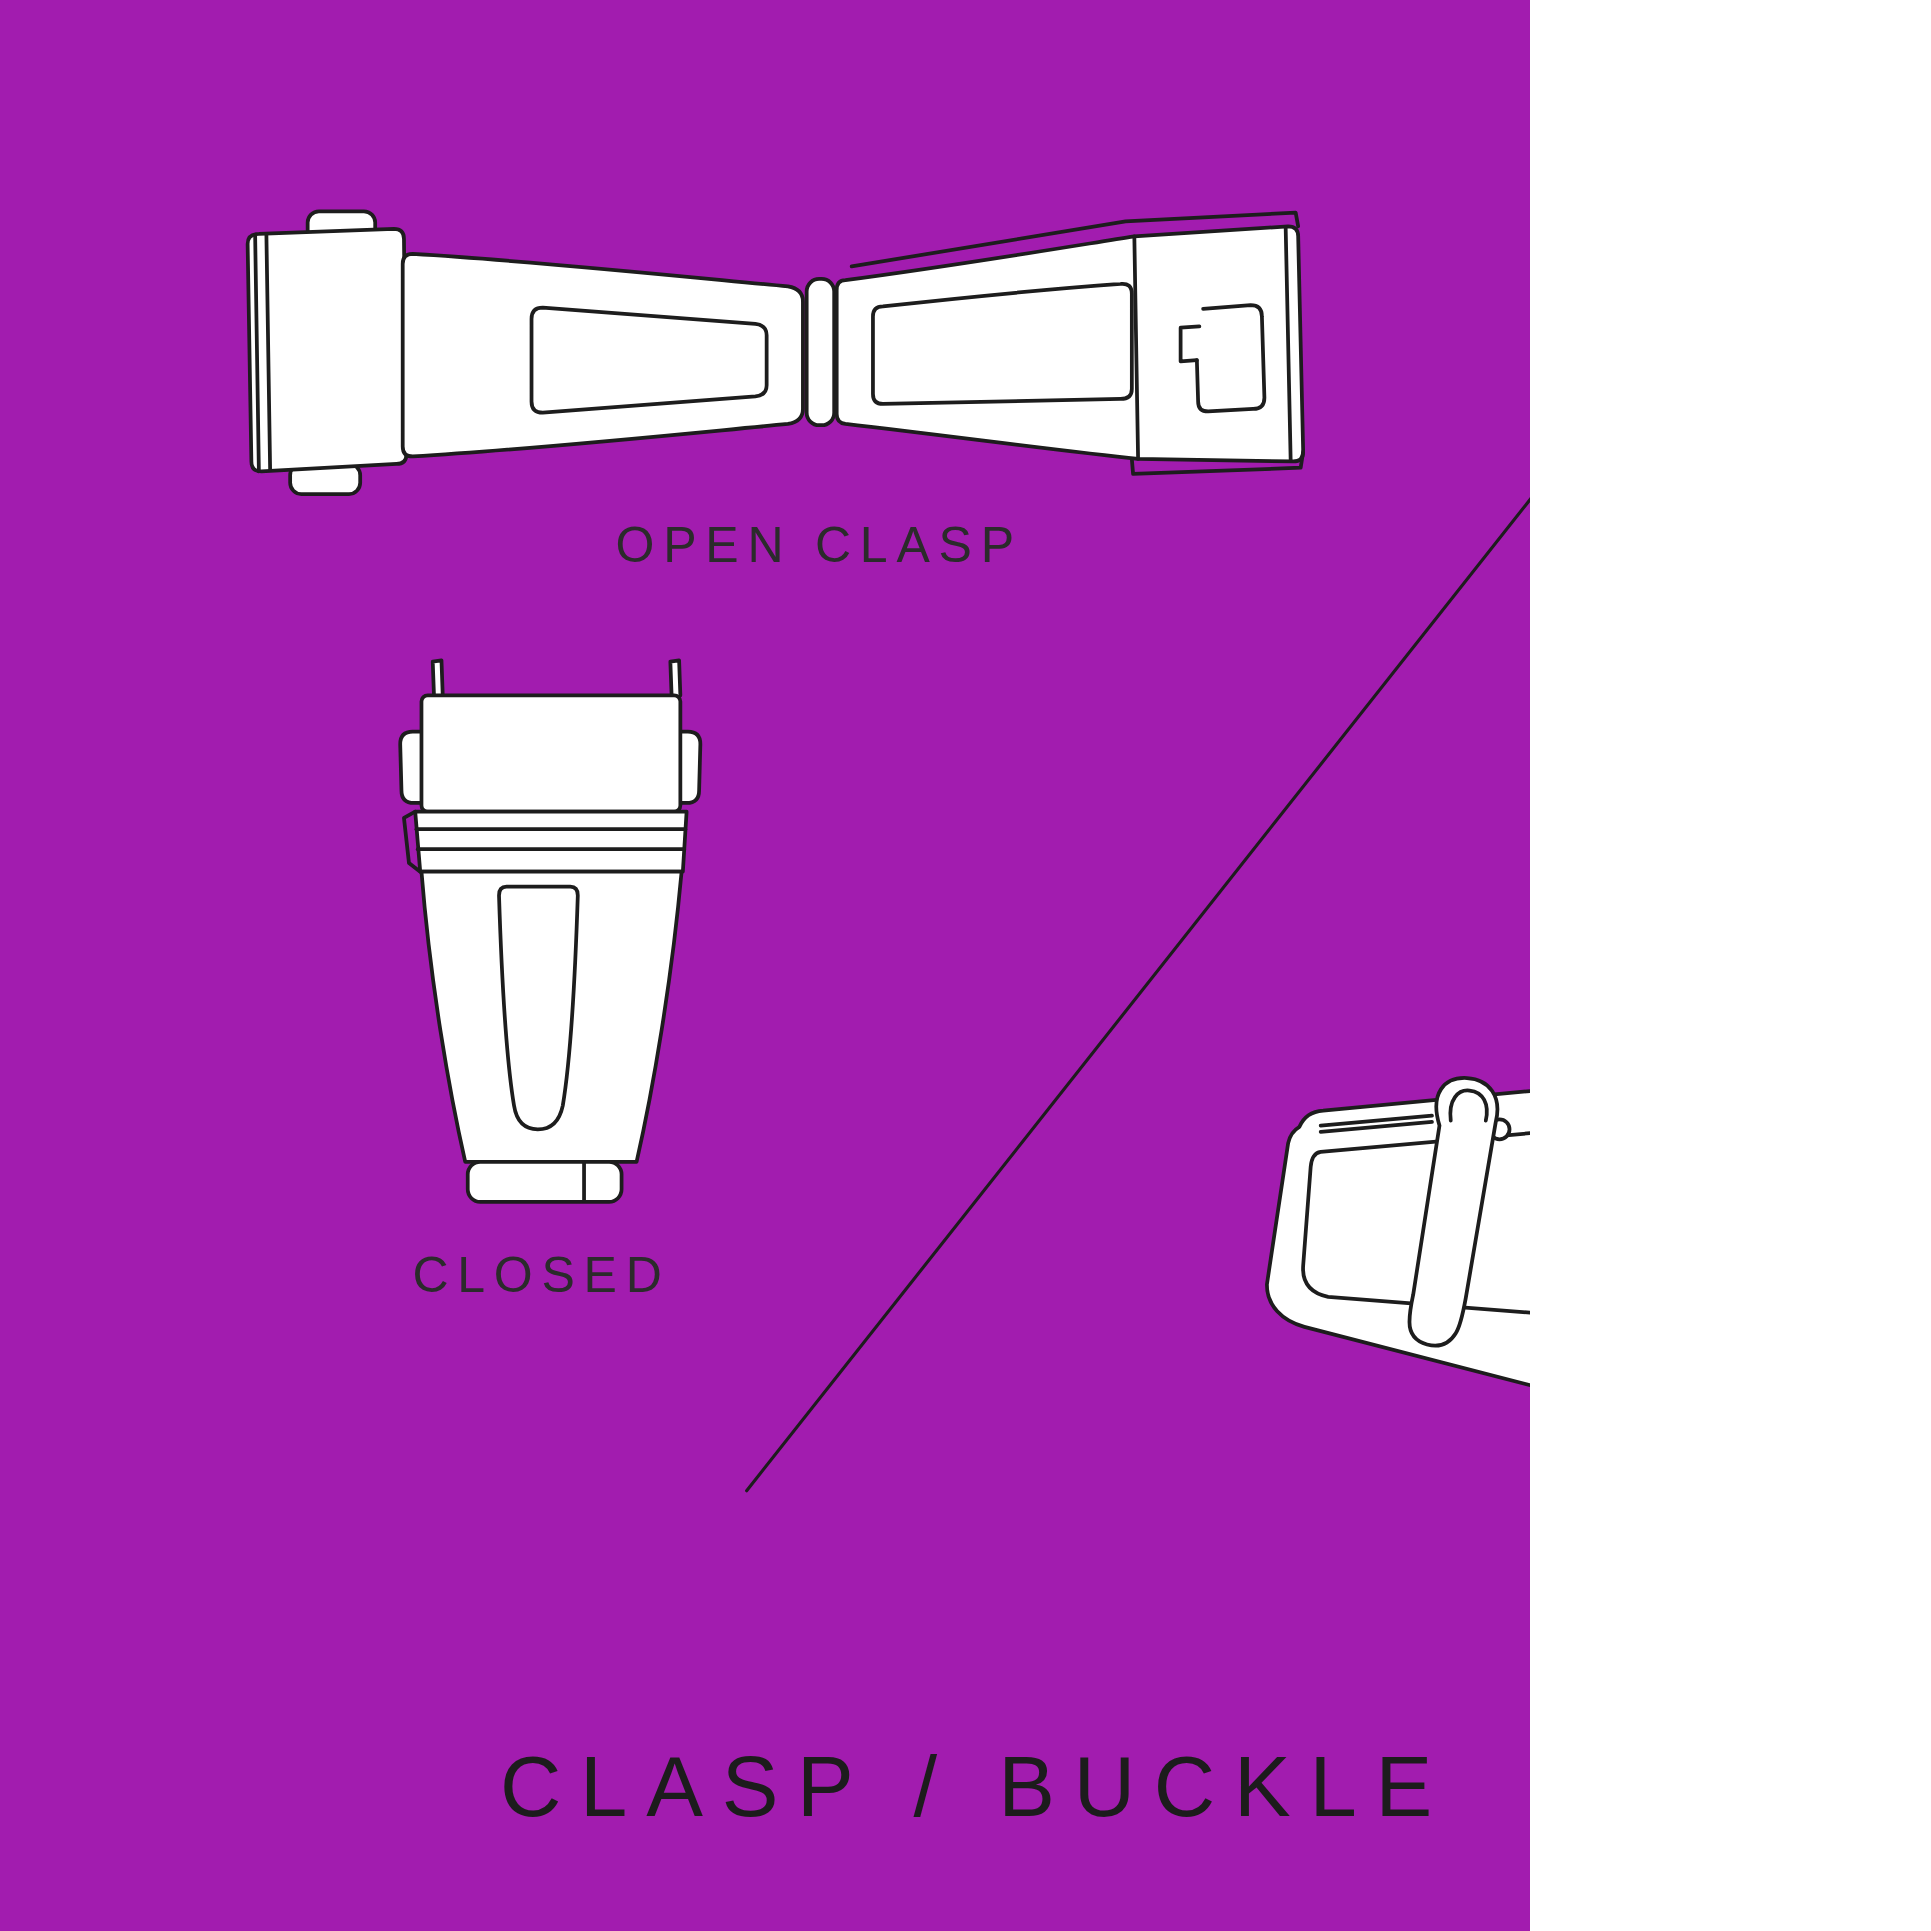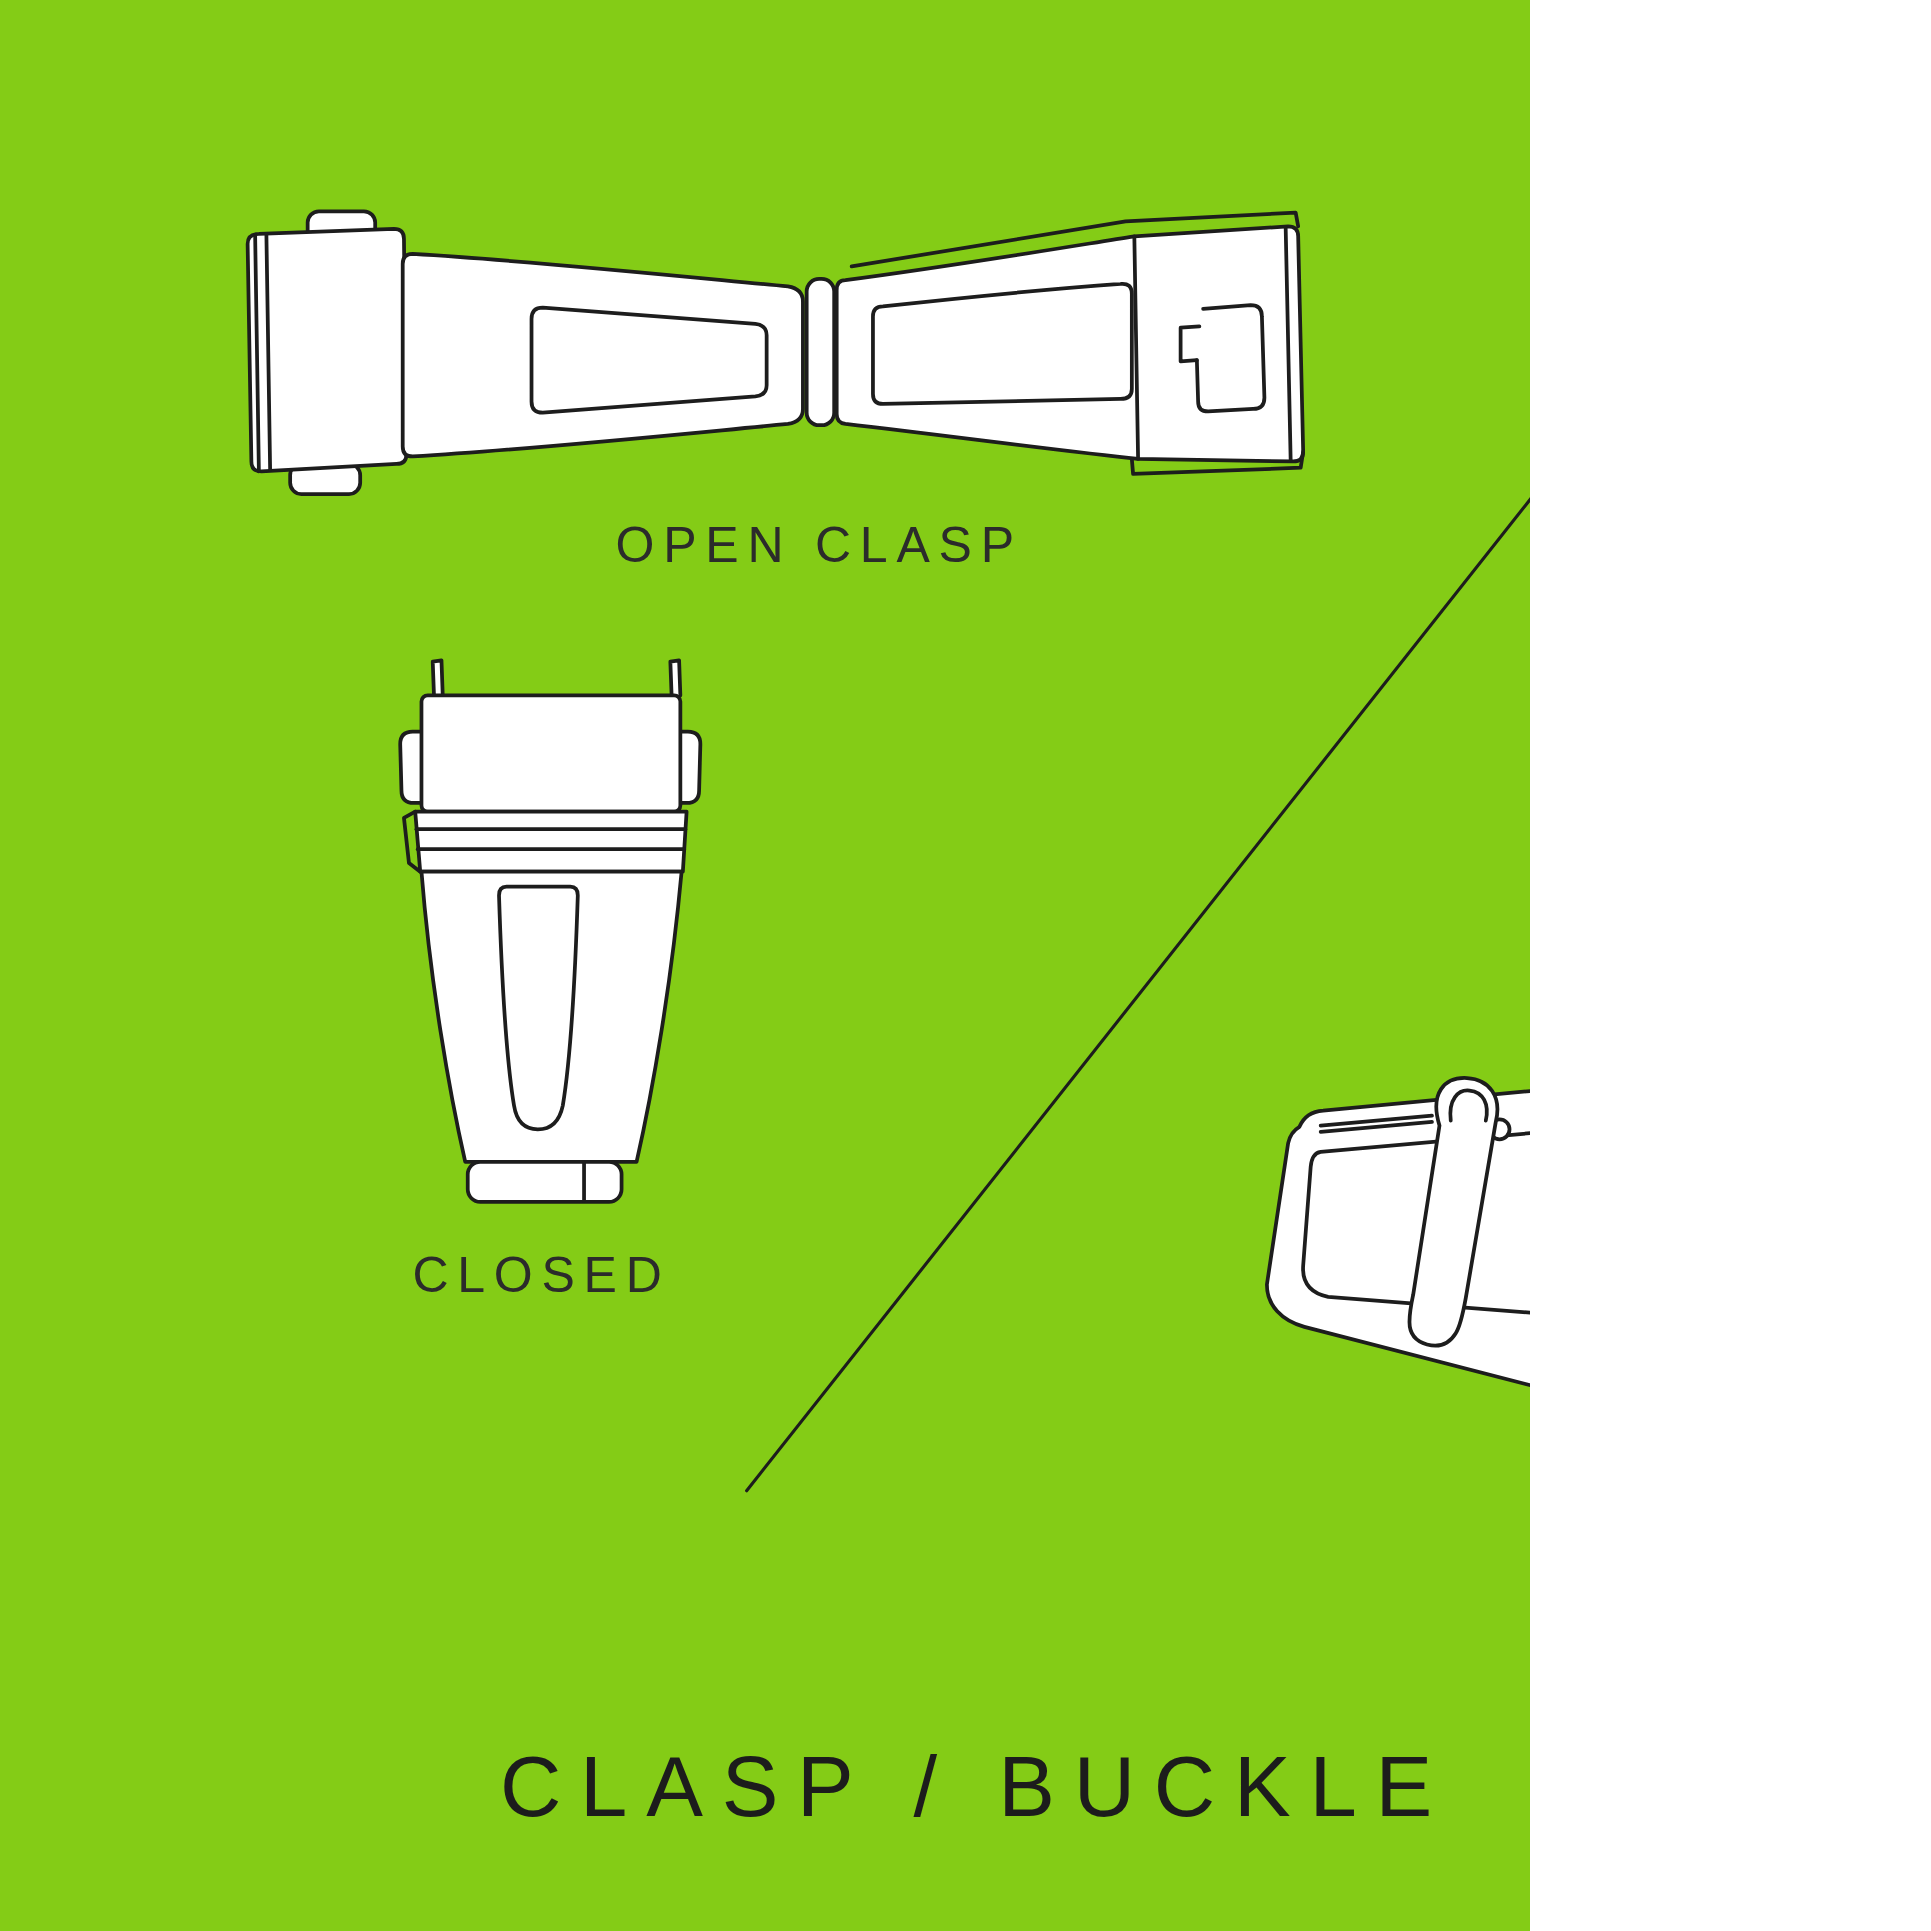"OPEN CLASP" .page { background: #84cc16 -> #a21caf }
